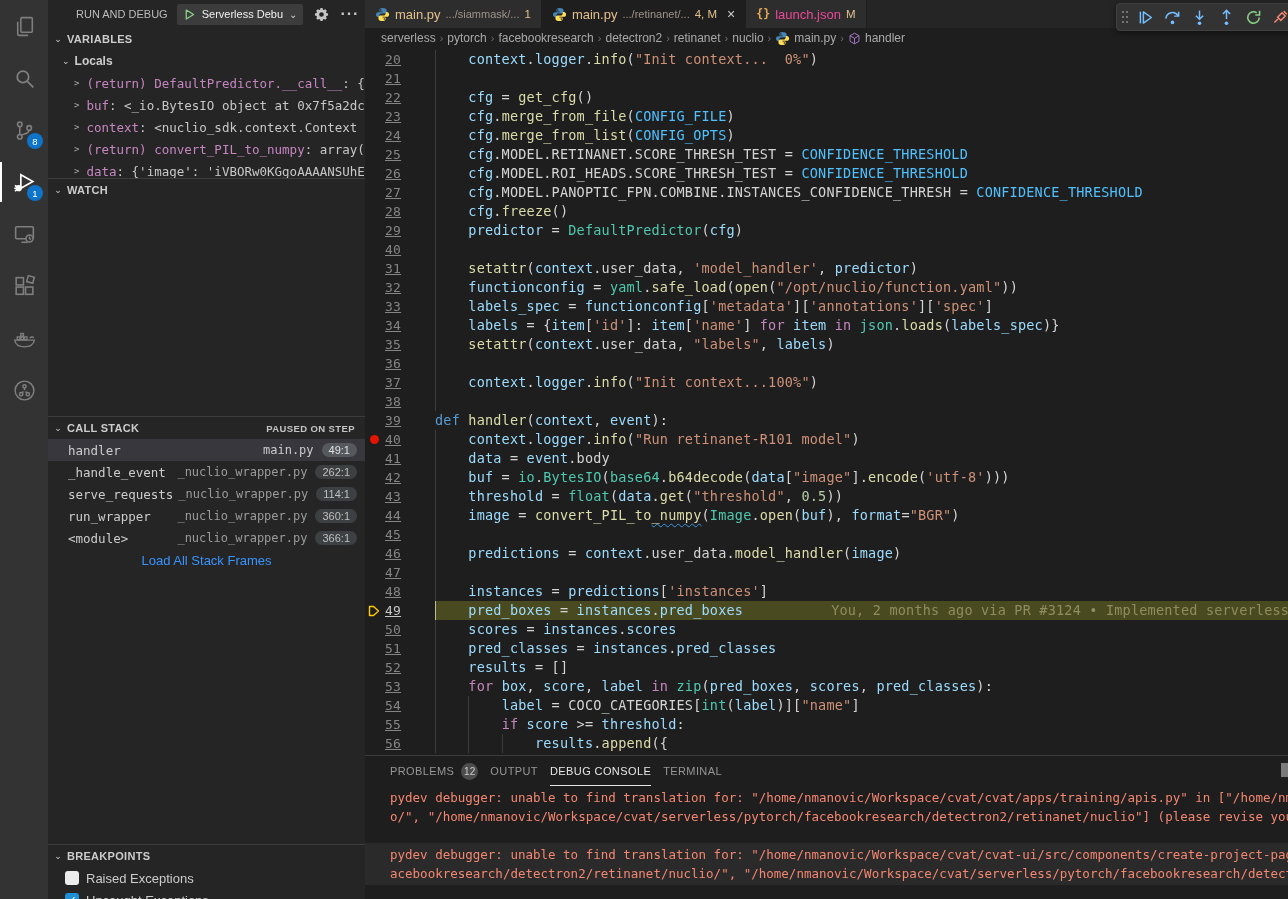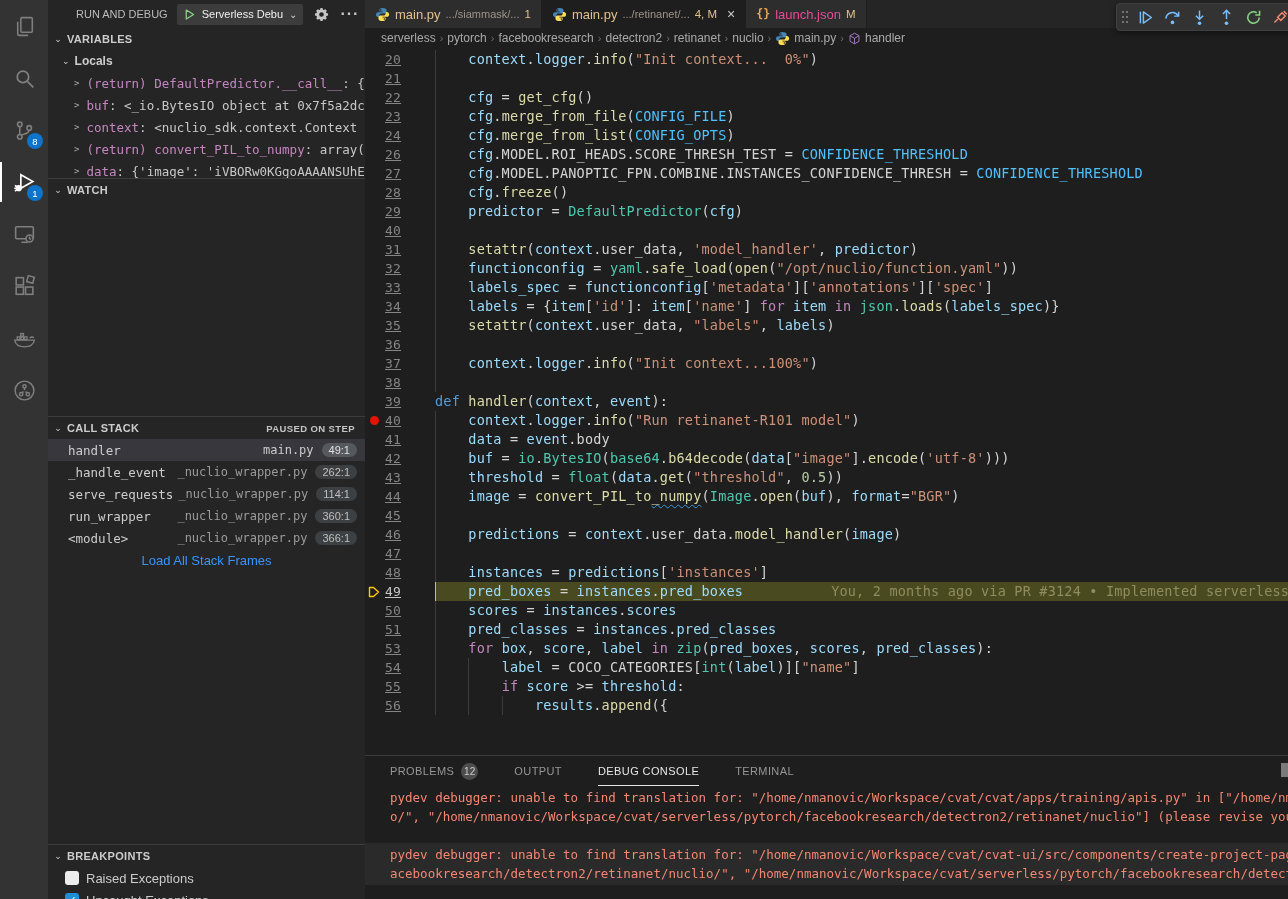"25" div.cline { html: none -> <div> <span></span> <span>25</span> <span></span> <span><span></span><span> </span><span>cfg</span><span>.MODEL.RETINANET.SCORE_THRESH_TEST = </span><span>CONFIDENCE_THRESHOLD</span></span> </div> }
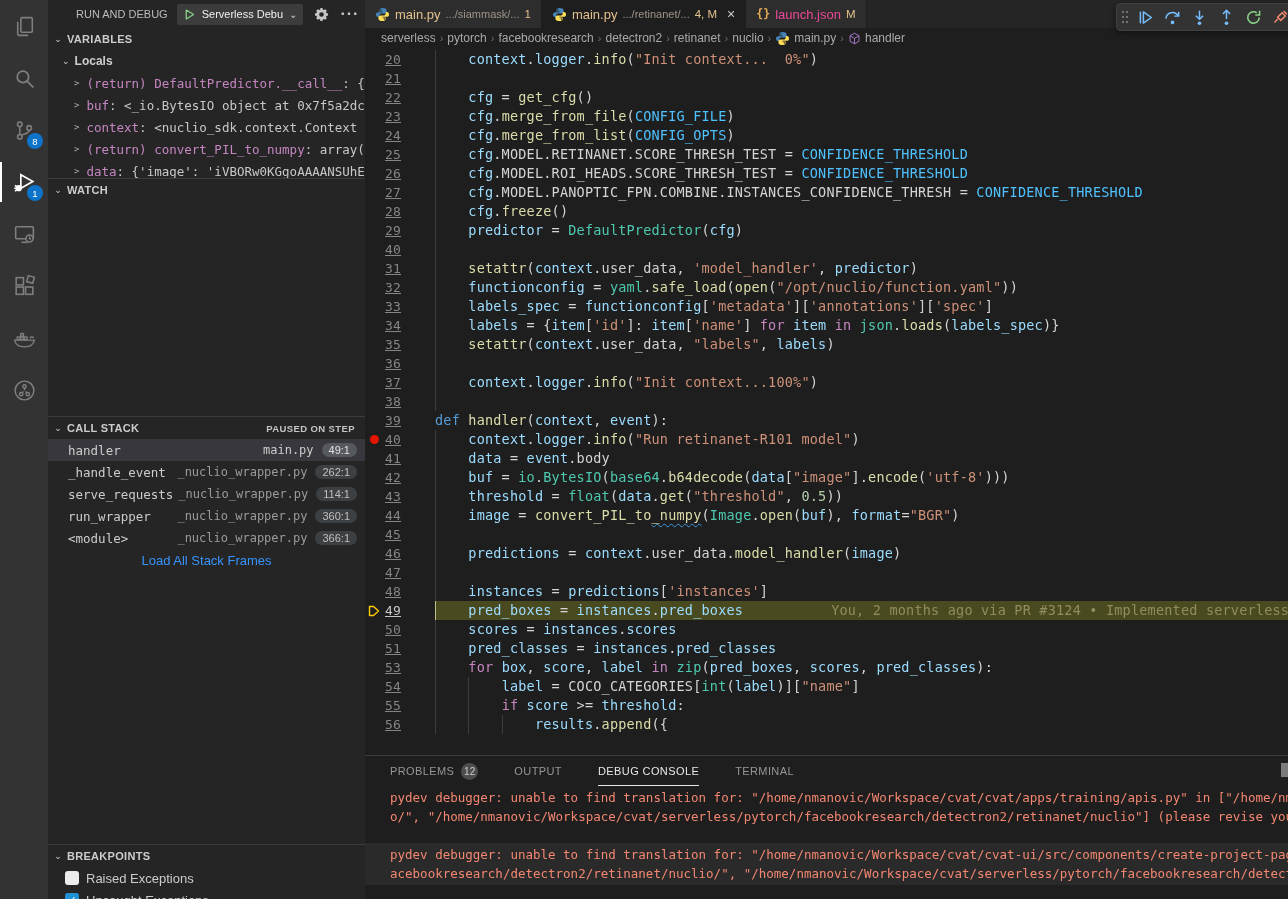"52" div.cline { html: none -> <div> <span></span> <span>52</span> <span></span> <span><span></span><span> </span><span>results</span><span> = []</span></span> </div> }
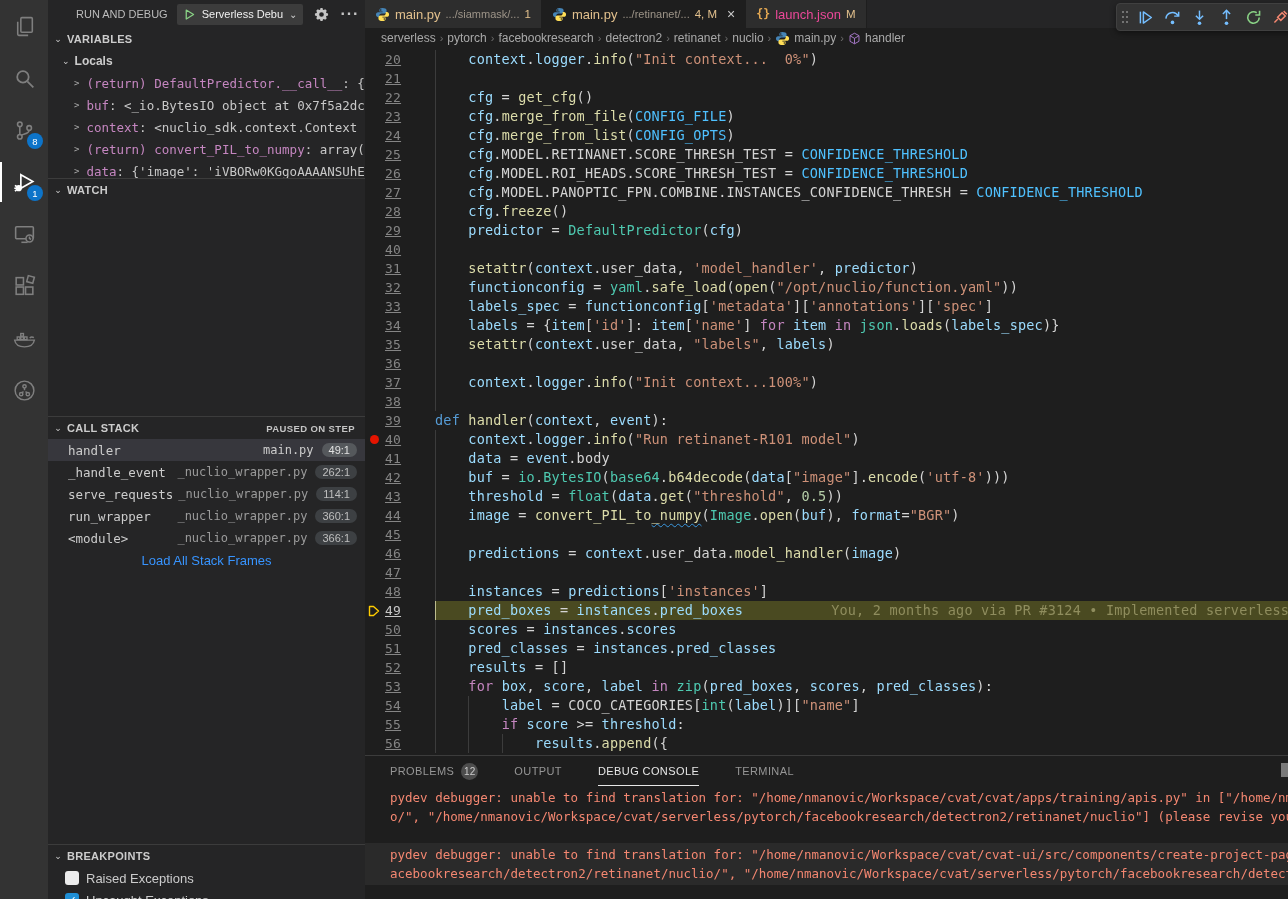"PROBLEMS" .panel-tabs { gap: 36px -> 12px }
